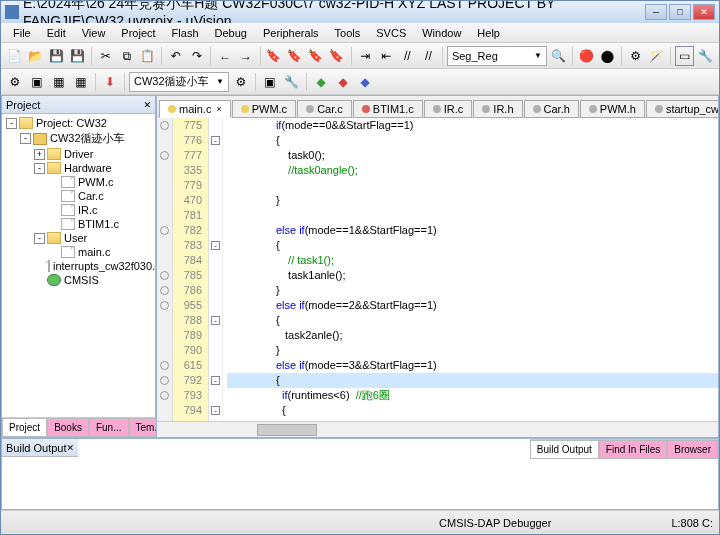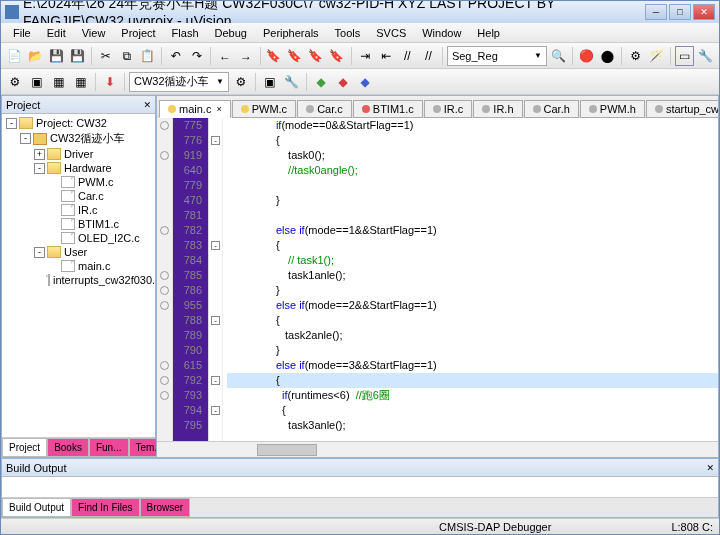"775" .ln-gutter { background: #4c1d95 -> #fef9c3 }
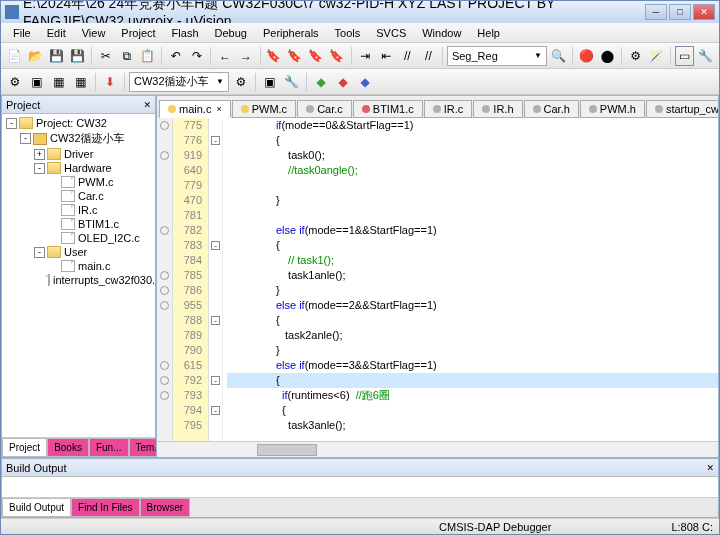"919" div.ln-row { text: 919 -> 777 }
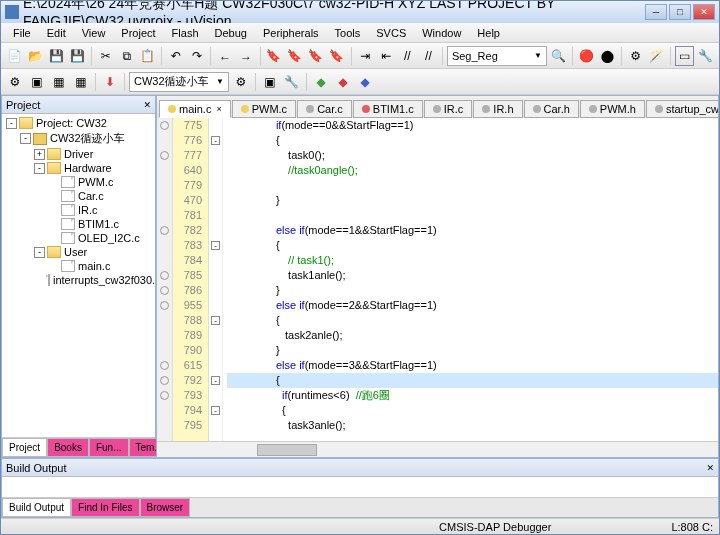"640" div.ln-row { text: 640 -> 335 }
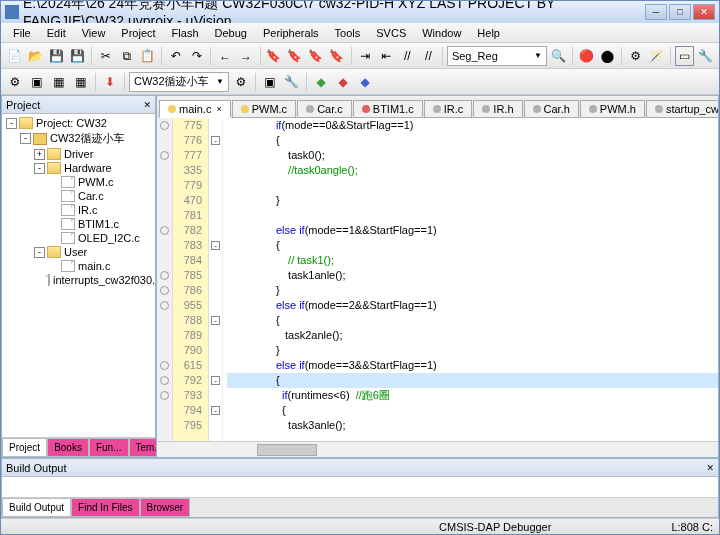"OLED_I2C.c" div.tree-item { html: <div> <span></span> <span></span> <span>OLED_I2C.c</span> </div> -> none }
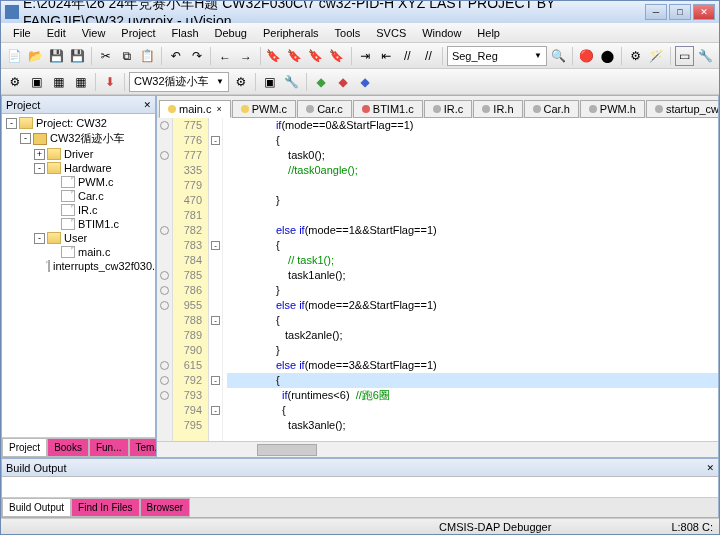"CMSIS" div.tree-item { html: none -> <div> <span></span> <span></span> <span>CMSIS</span> </div> }
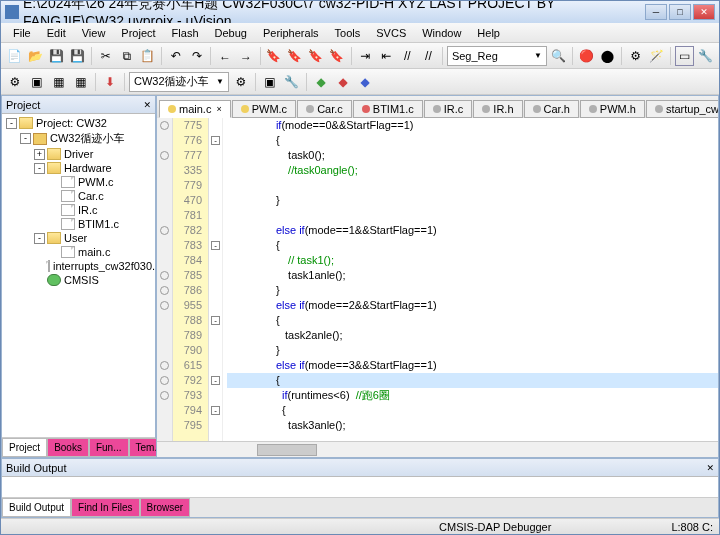"Books" .proj-tab { background: #ec4899 -> #f9a8d4 }
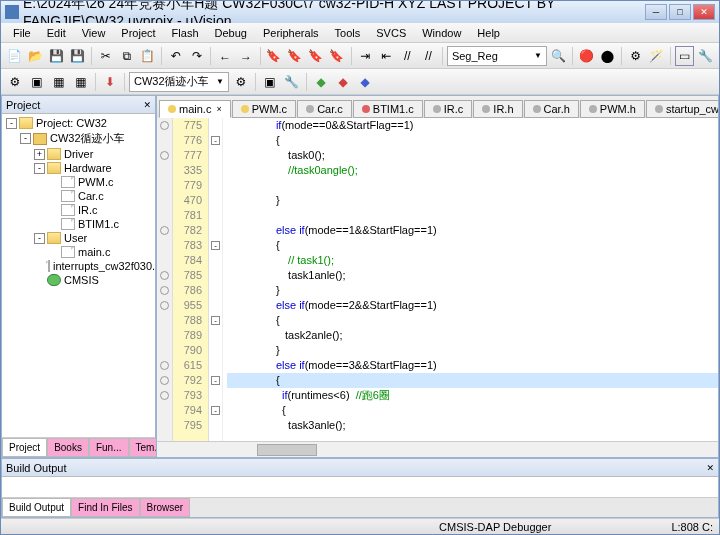"Build Output" .build-pane { flex-direction: column -> none; height: 60px -> 72px }
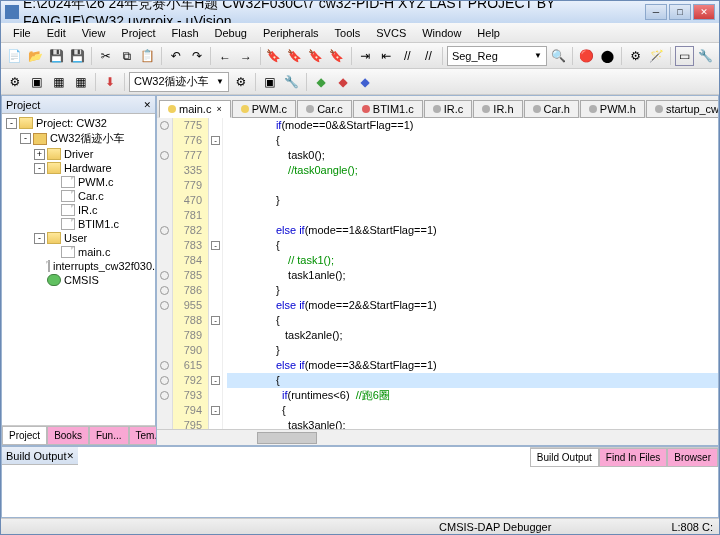"CMSIS-DAP Debugger" .statusbar { height: 16px -> 24px }
